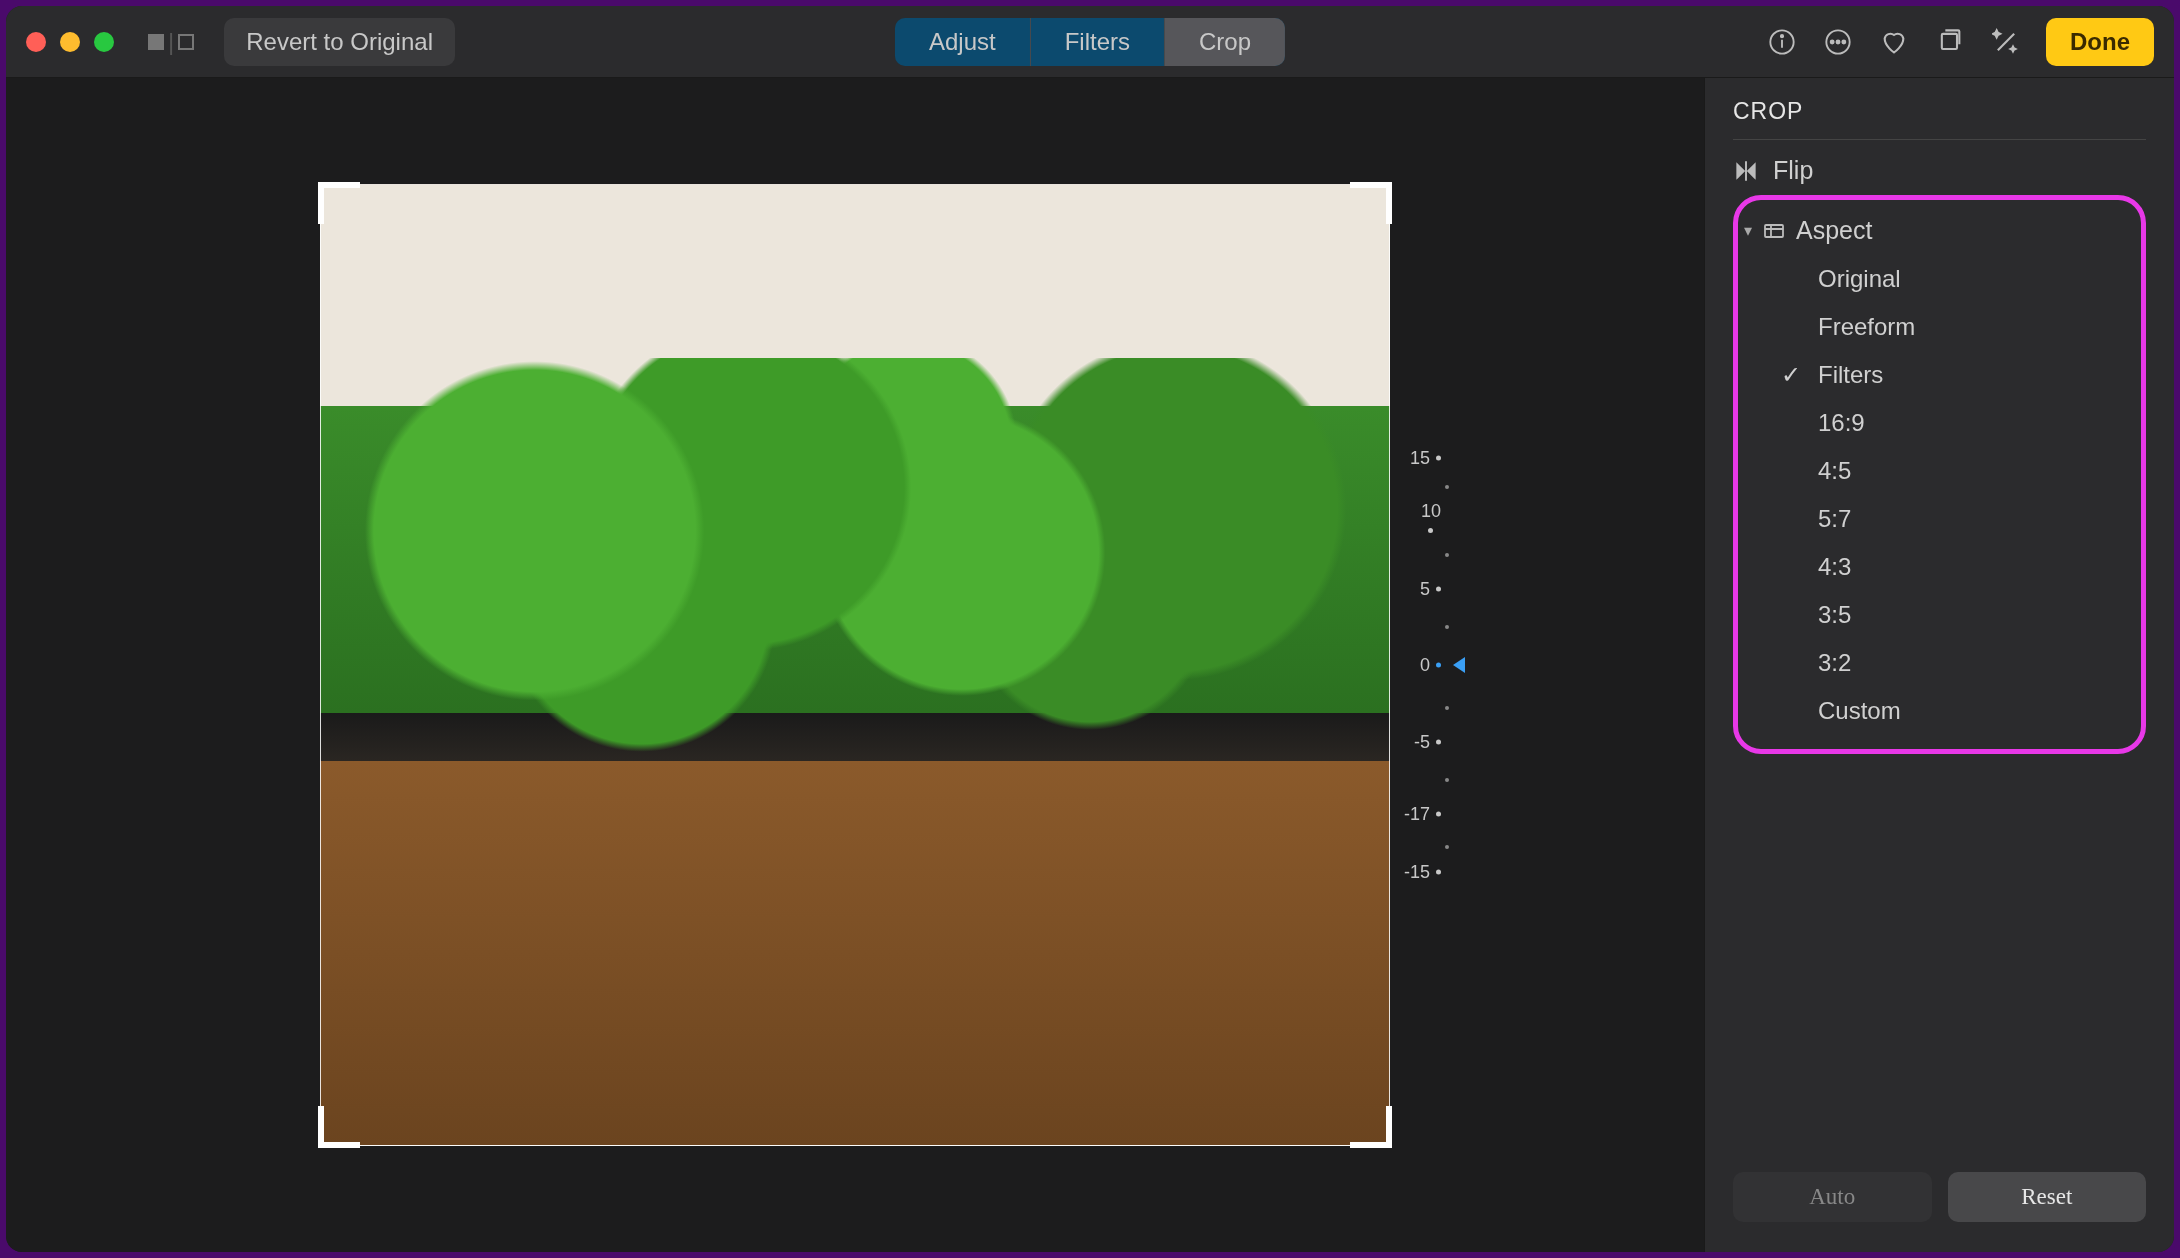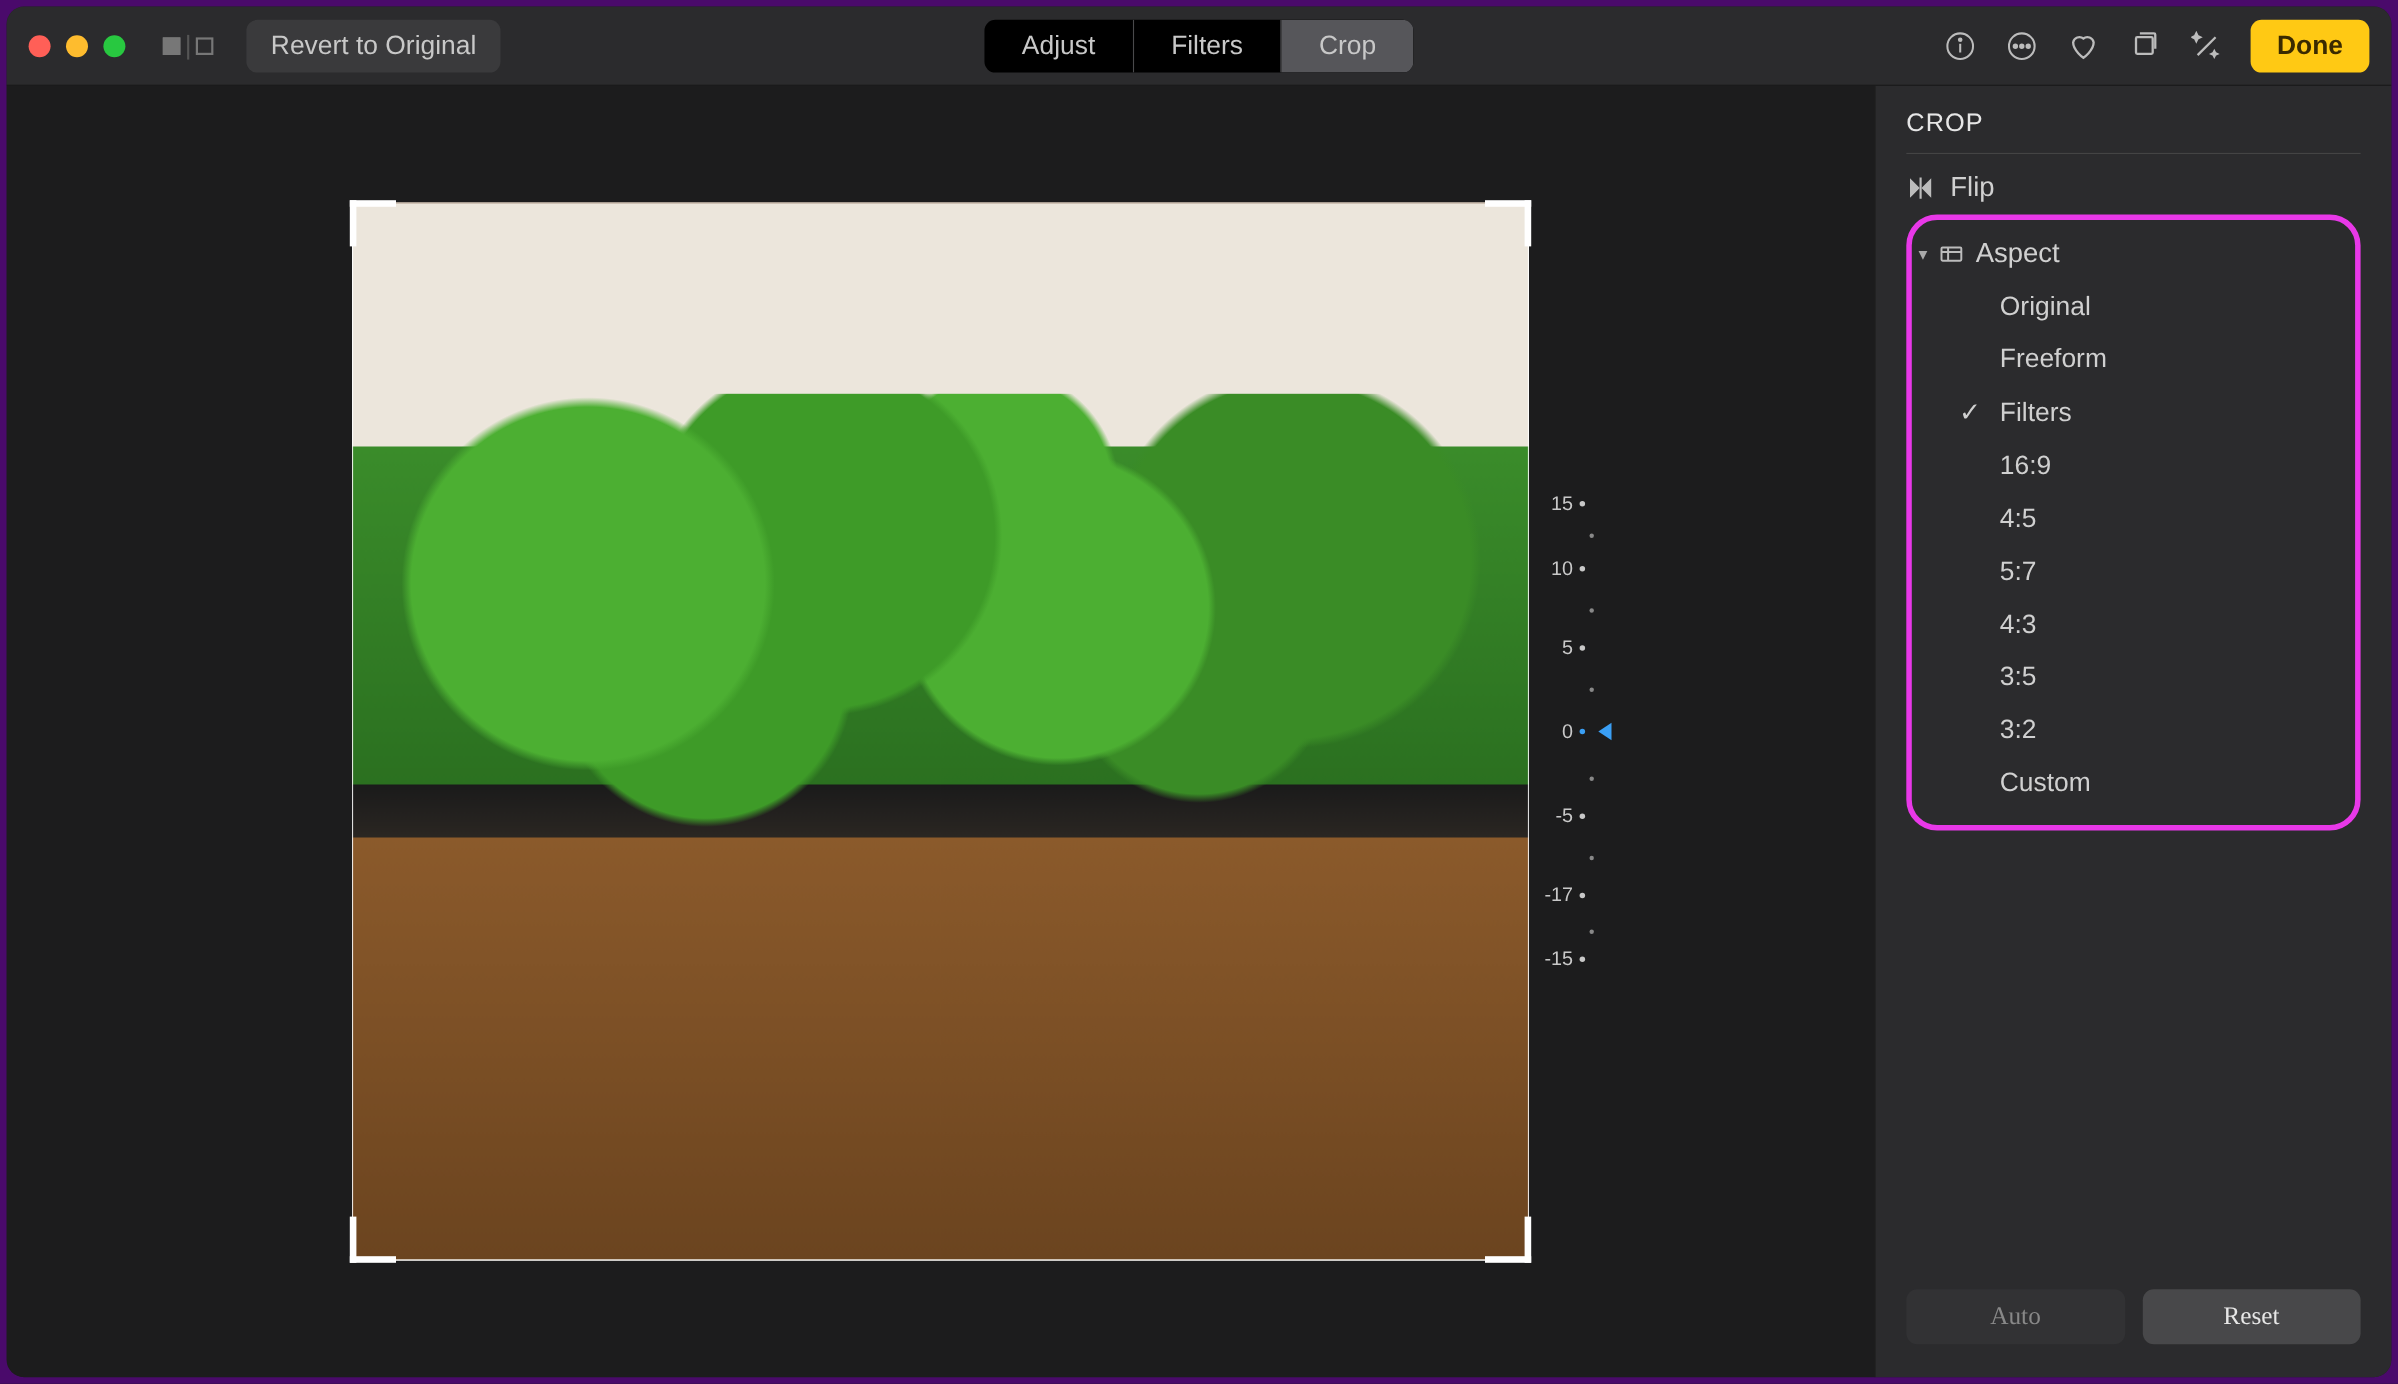"Adjust" .tab-group { background: #000000 -> #0c4a6e }
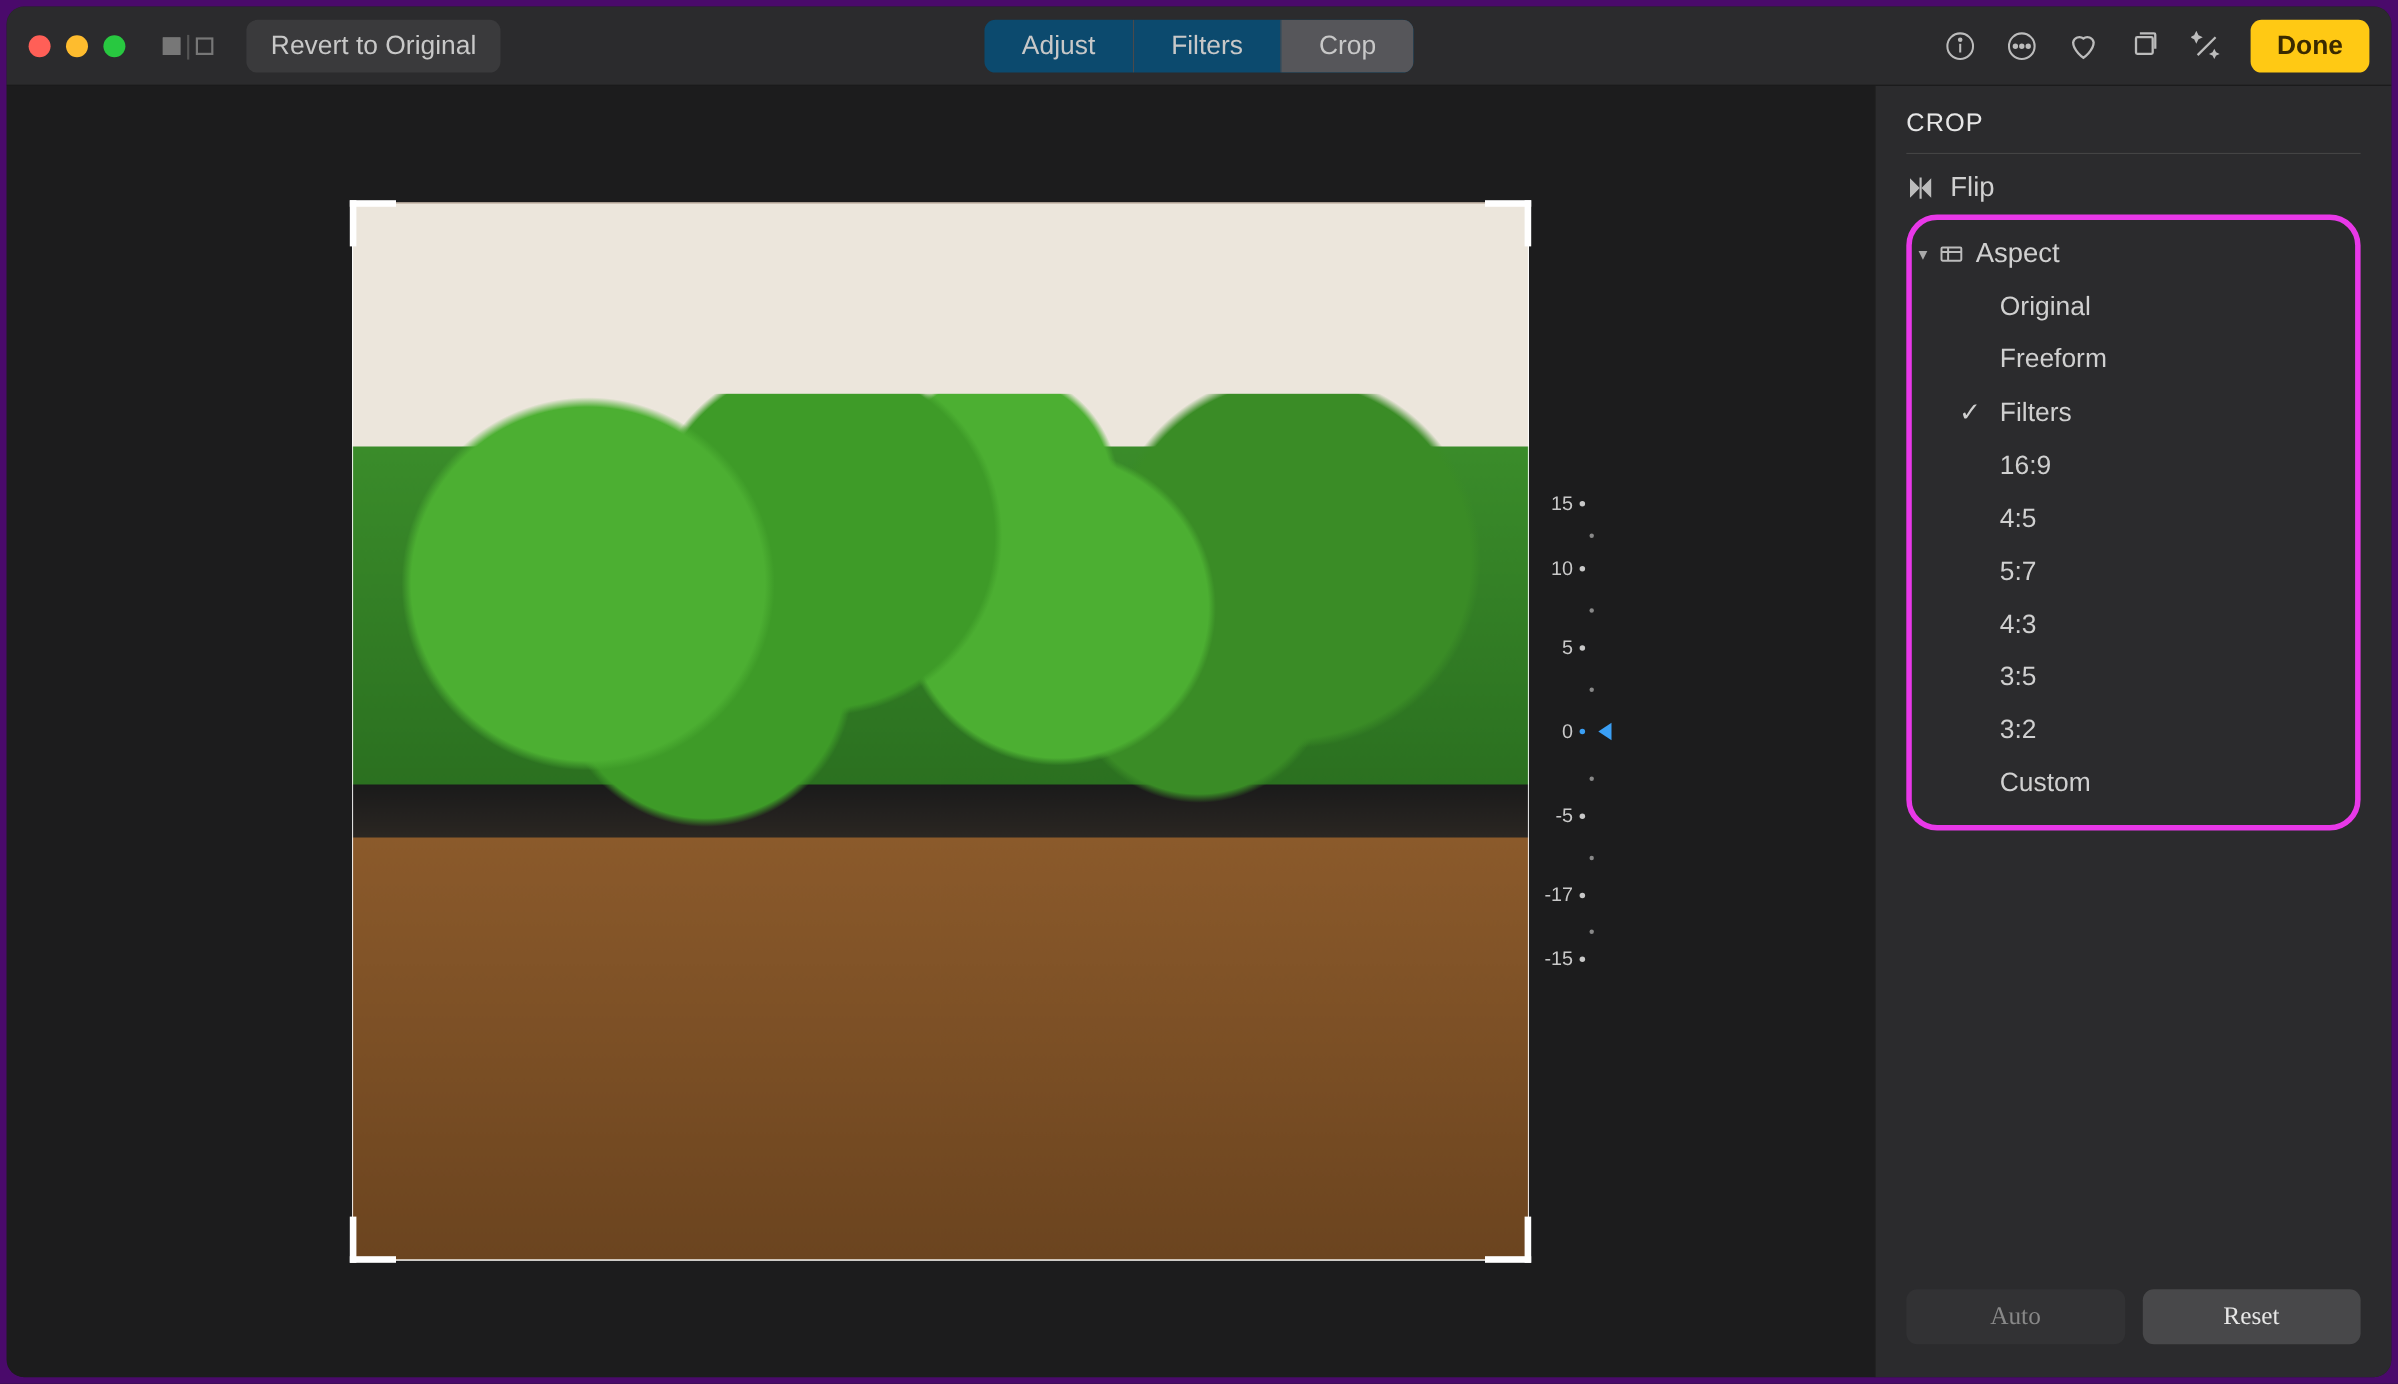"10" div.dial-tick { flex-direction: none -> column }
